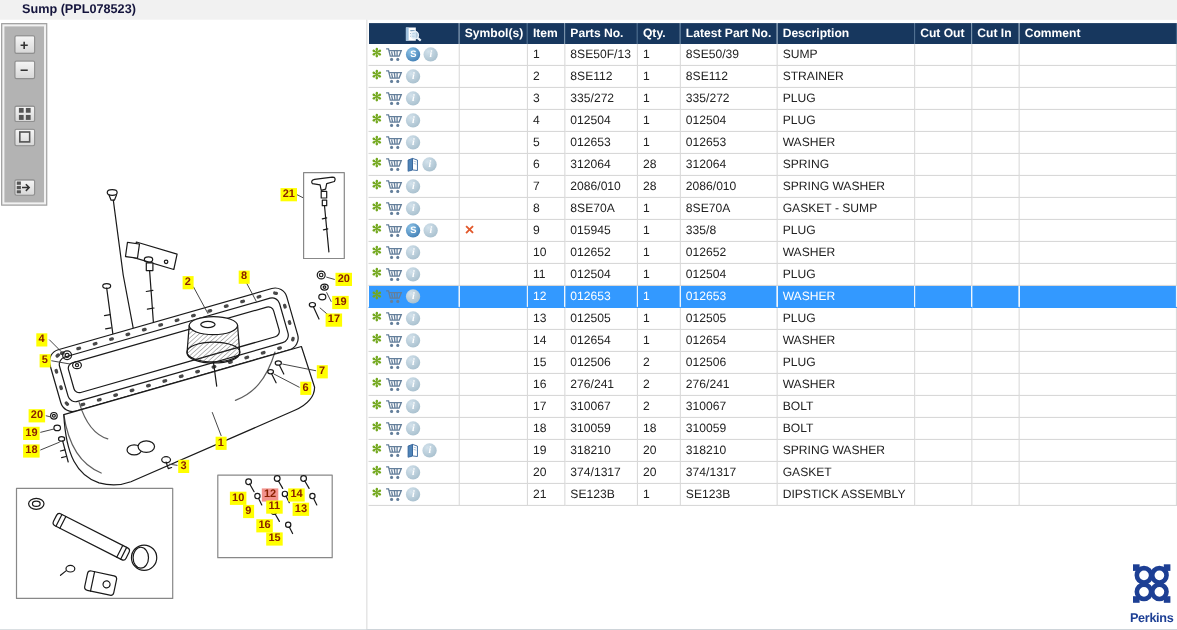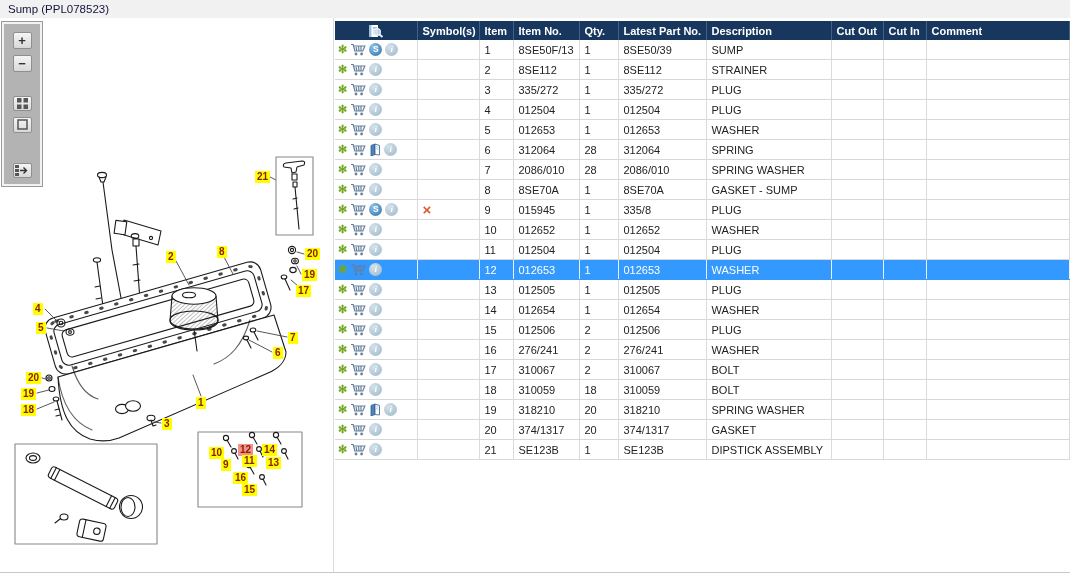"Sump (PPL078523)" .titlebar .t { font-weight: normal -> bold; padding-left: 8px -> 20px }
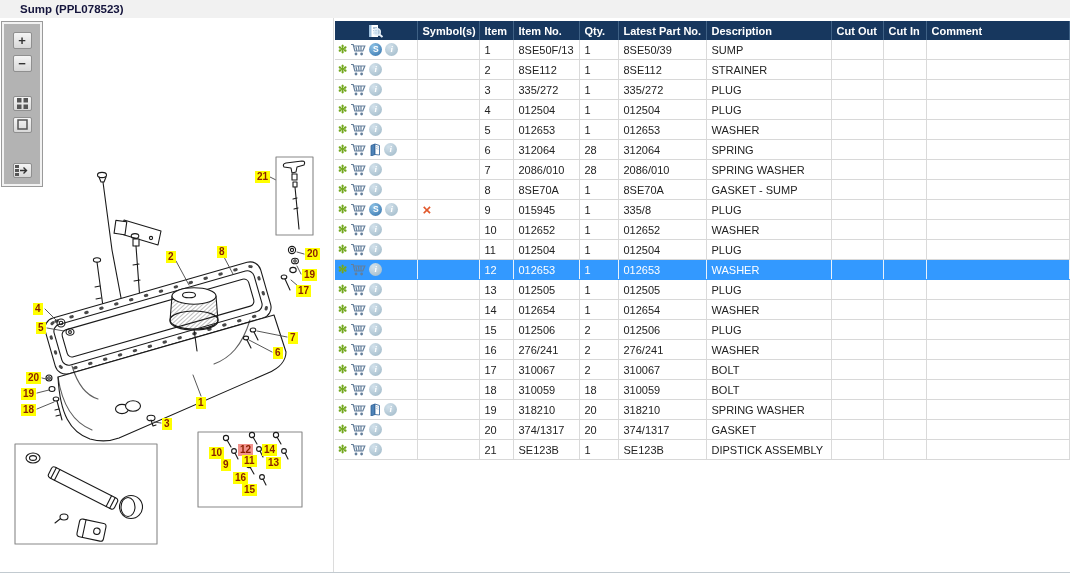"Item No." th.c-parts_no { text: Item -> Parts }
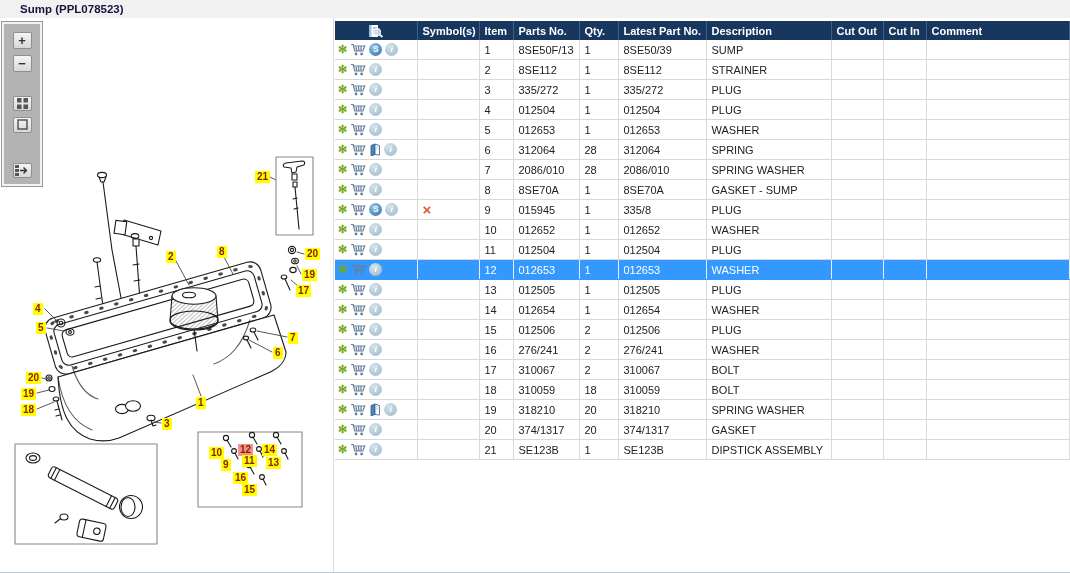"Perkins" div.brand { html: none -> <div> <svg> <g> <circle></circle> <circle></circle> <circle></circle> <circle></circle> </g> <g> <rect></rect> <rect></rect> <rect></rect> <rect></rect> </g> </svg> <div>Perkins</div> </div> }
